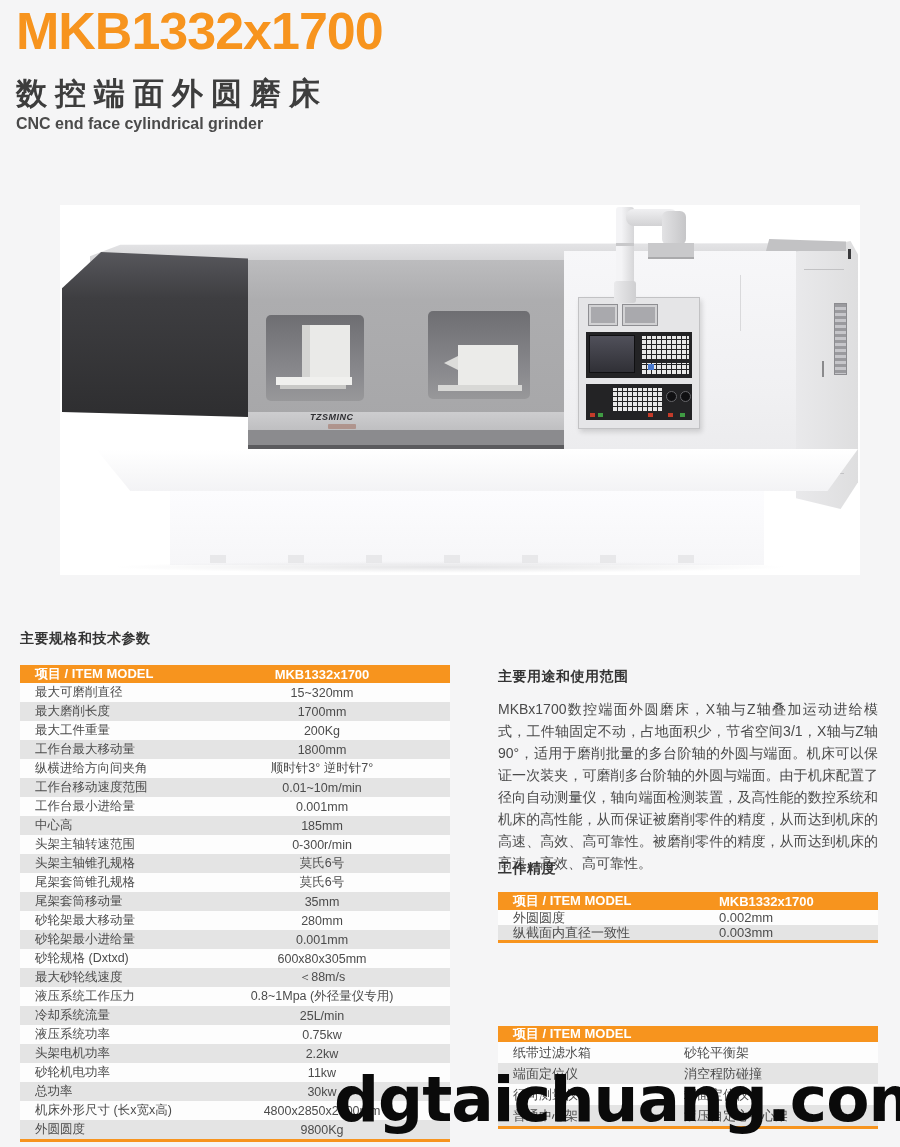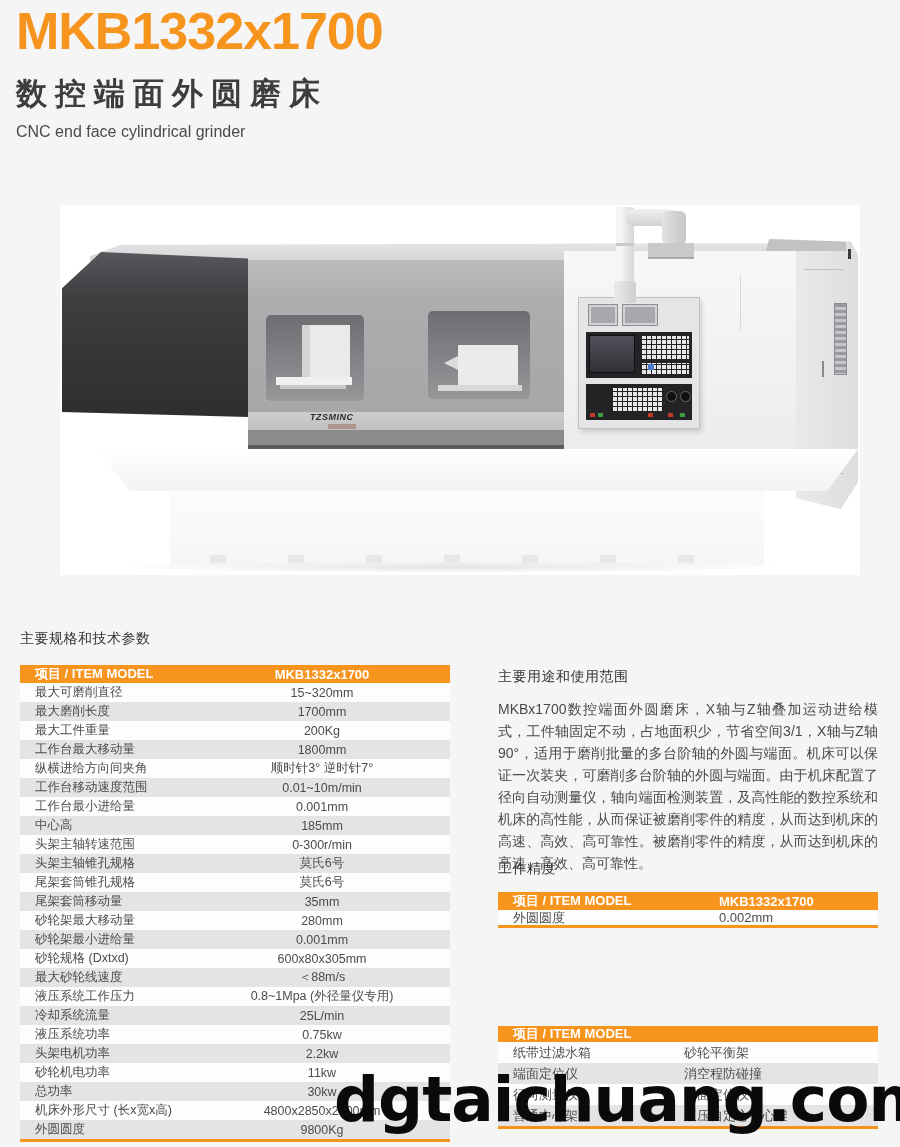"CNC end face cylindrical grinder" #subtitle-en { font-weight: none -> bold; margin-top: 8px -> none }
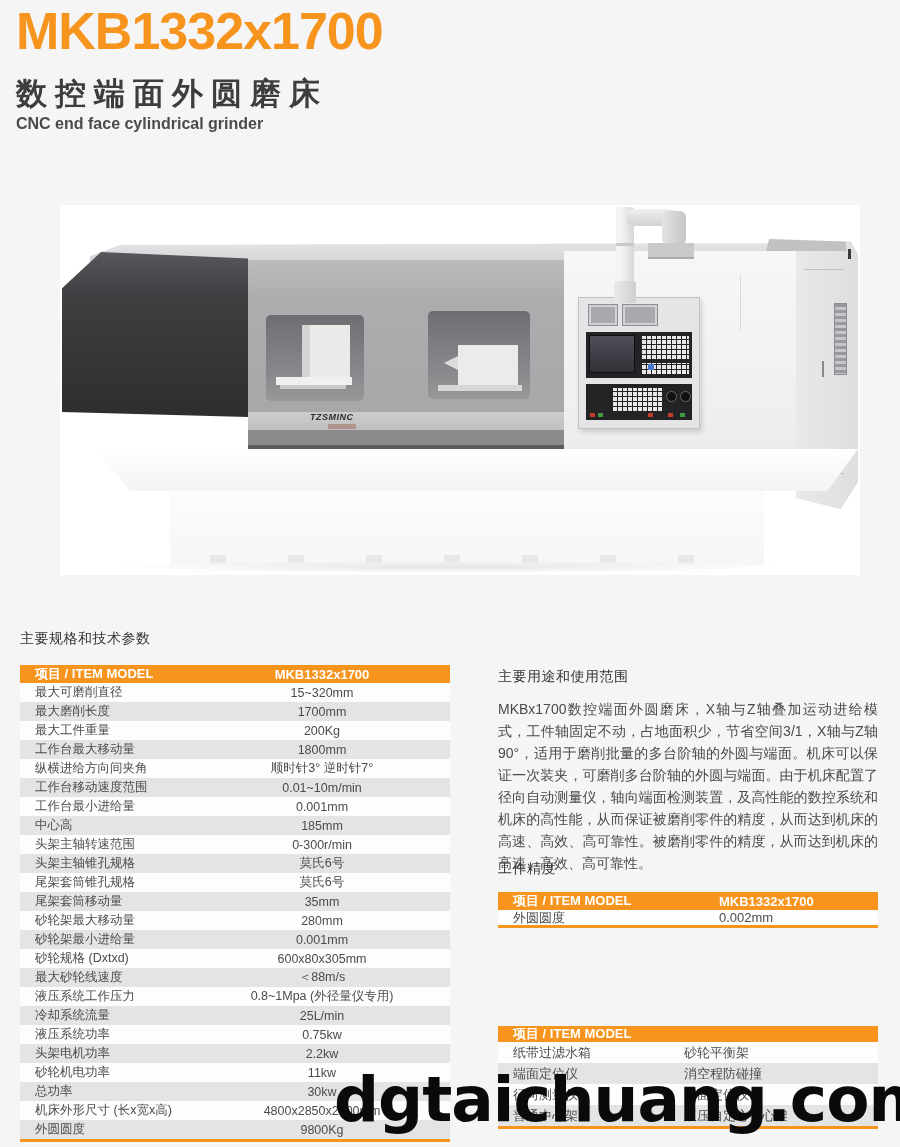"主要规格和技术参数" .sec-title { font-weight: 400 -> 700 }
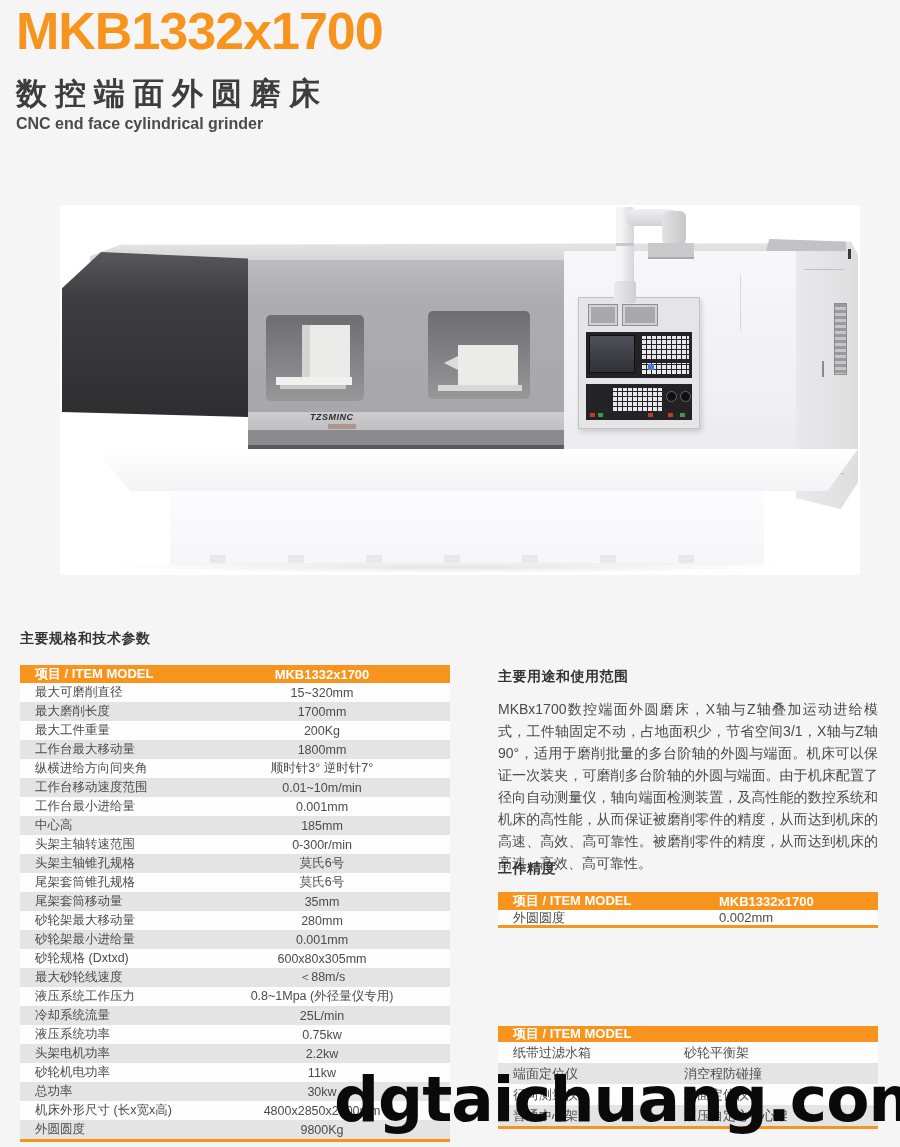"纵截面内直径一致性" div.row { html: none -> <div> <span>纵截面内直径一致性</span> <span>0.003mm</span> </div> }
